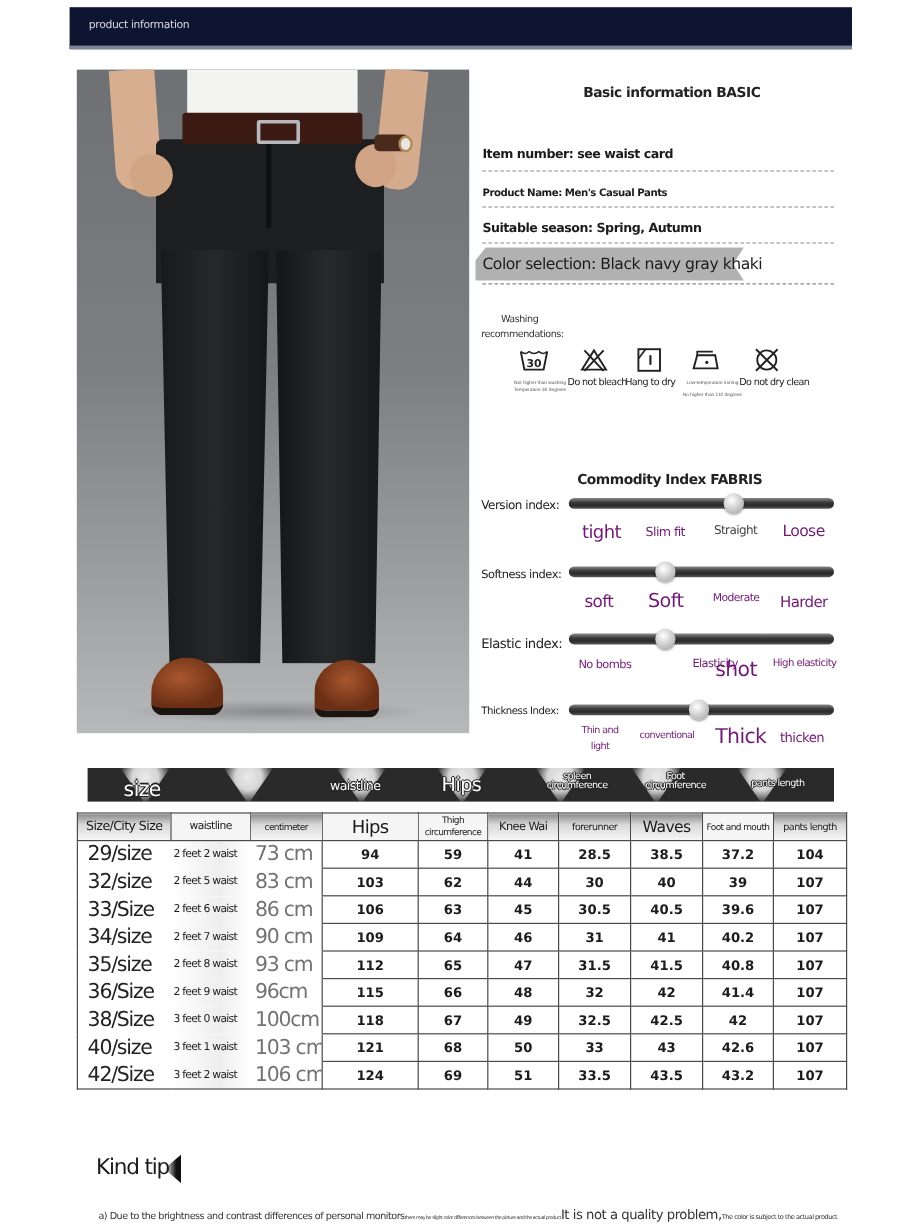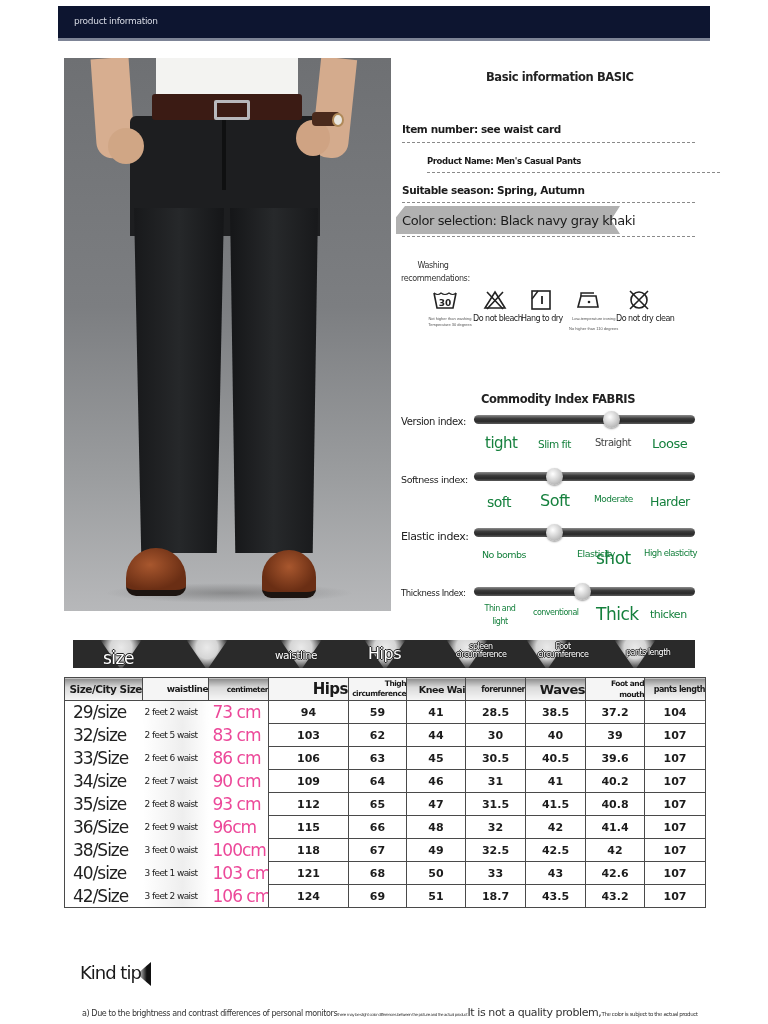"Product Name: Men's Casual Pants" div.info-row { margin-left: 25px -> none }
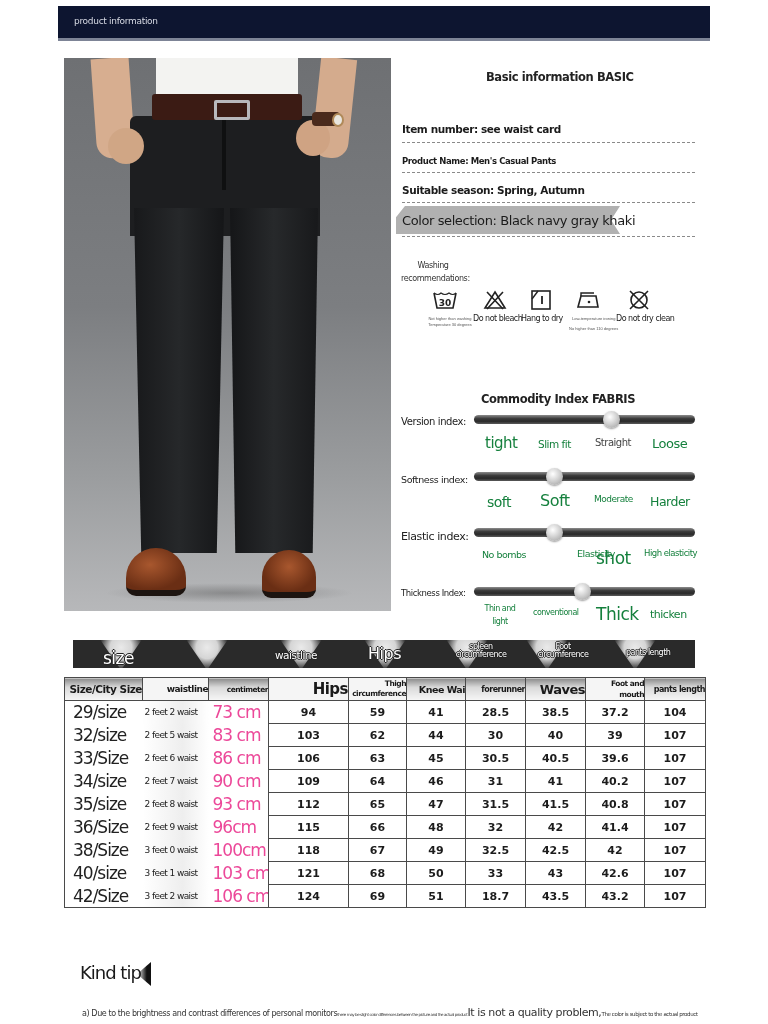"tight" .opt { color: #15803d -> #701a75 }
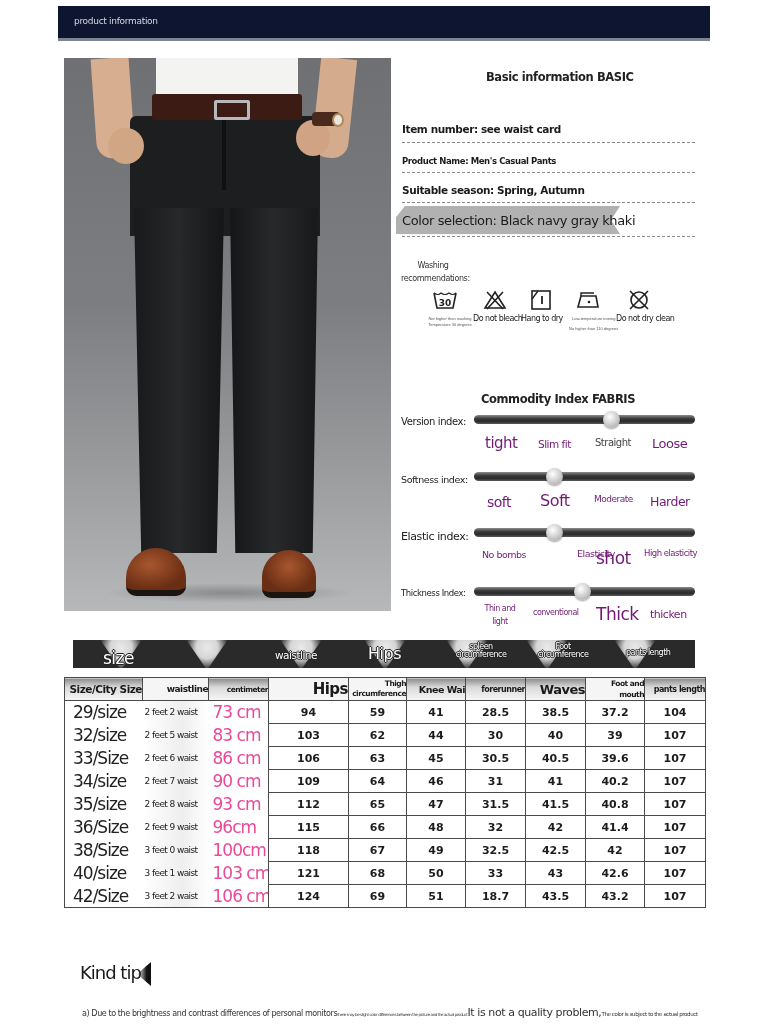"Size/City Size" .size-table th { font-weight: bold -> normal; text-align: right -> none }
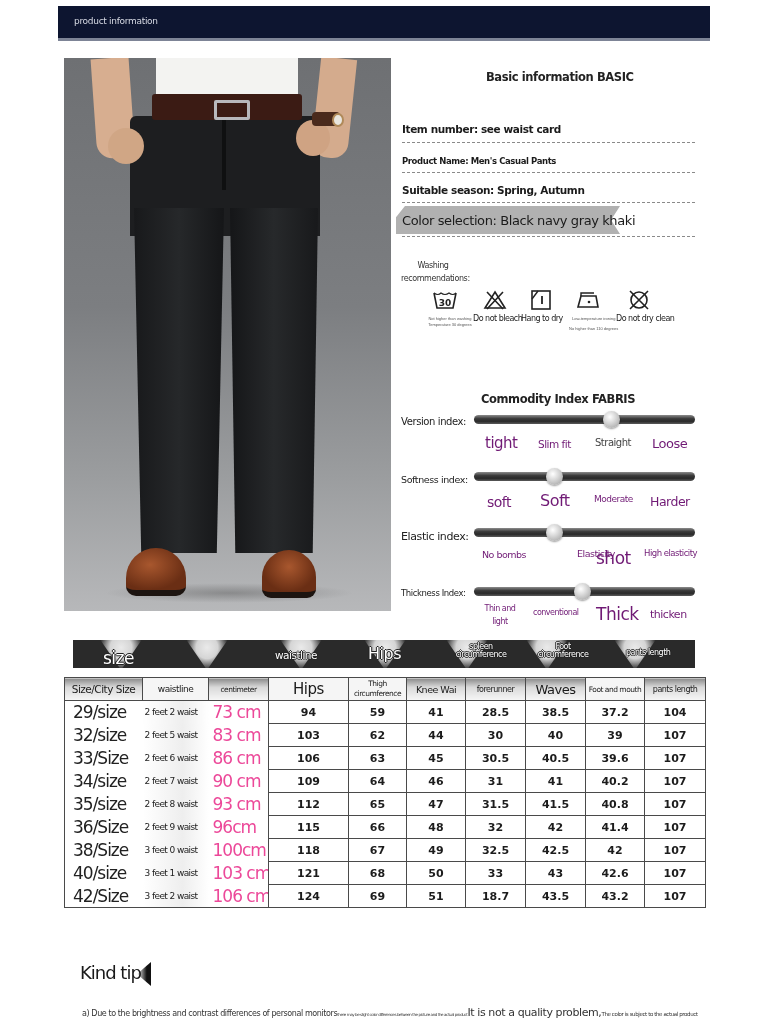"73 cm" .size-table td.cm-cell { color: #ec4899 -> #737373 }
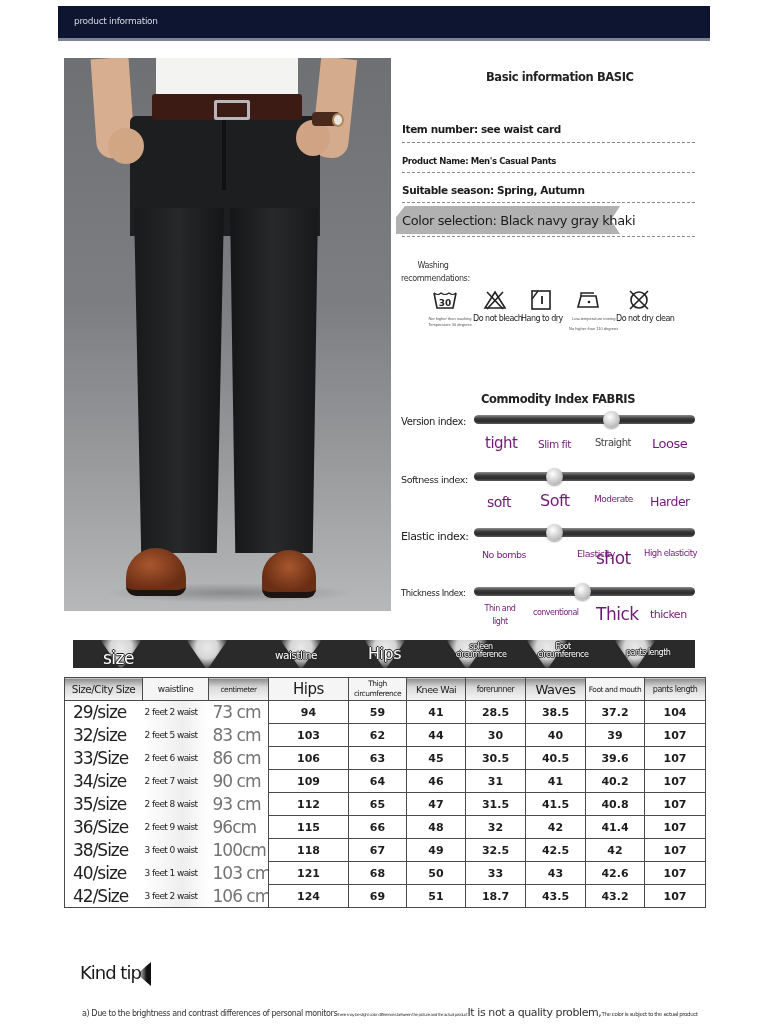"18.7" td { text: 18.7 -> 33.5 }
